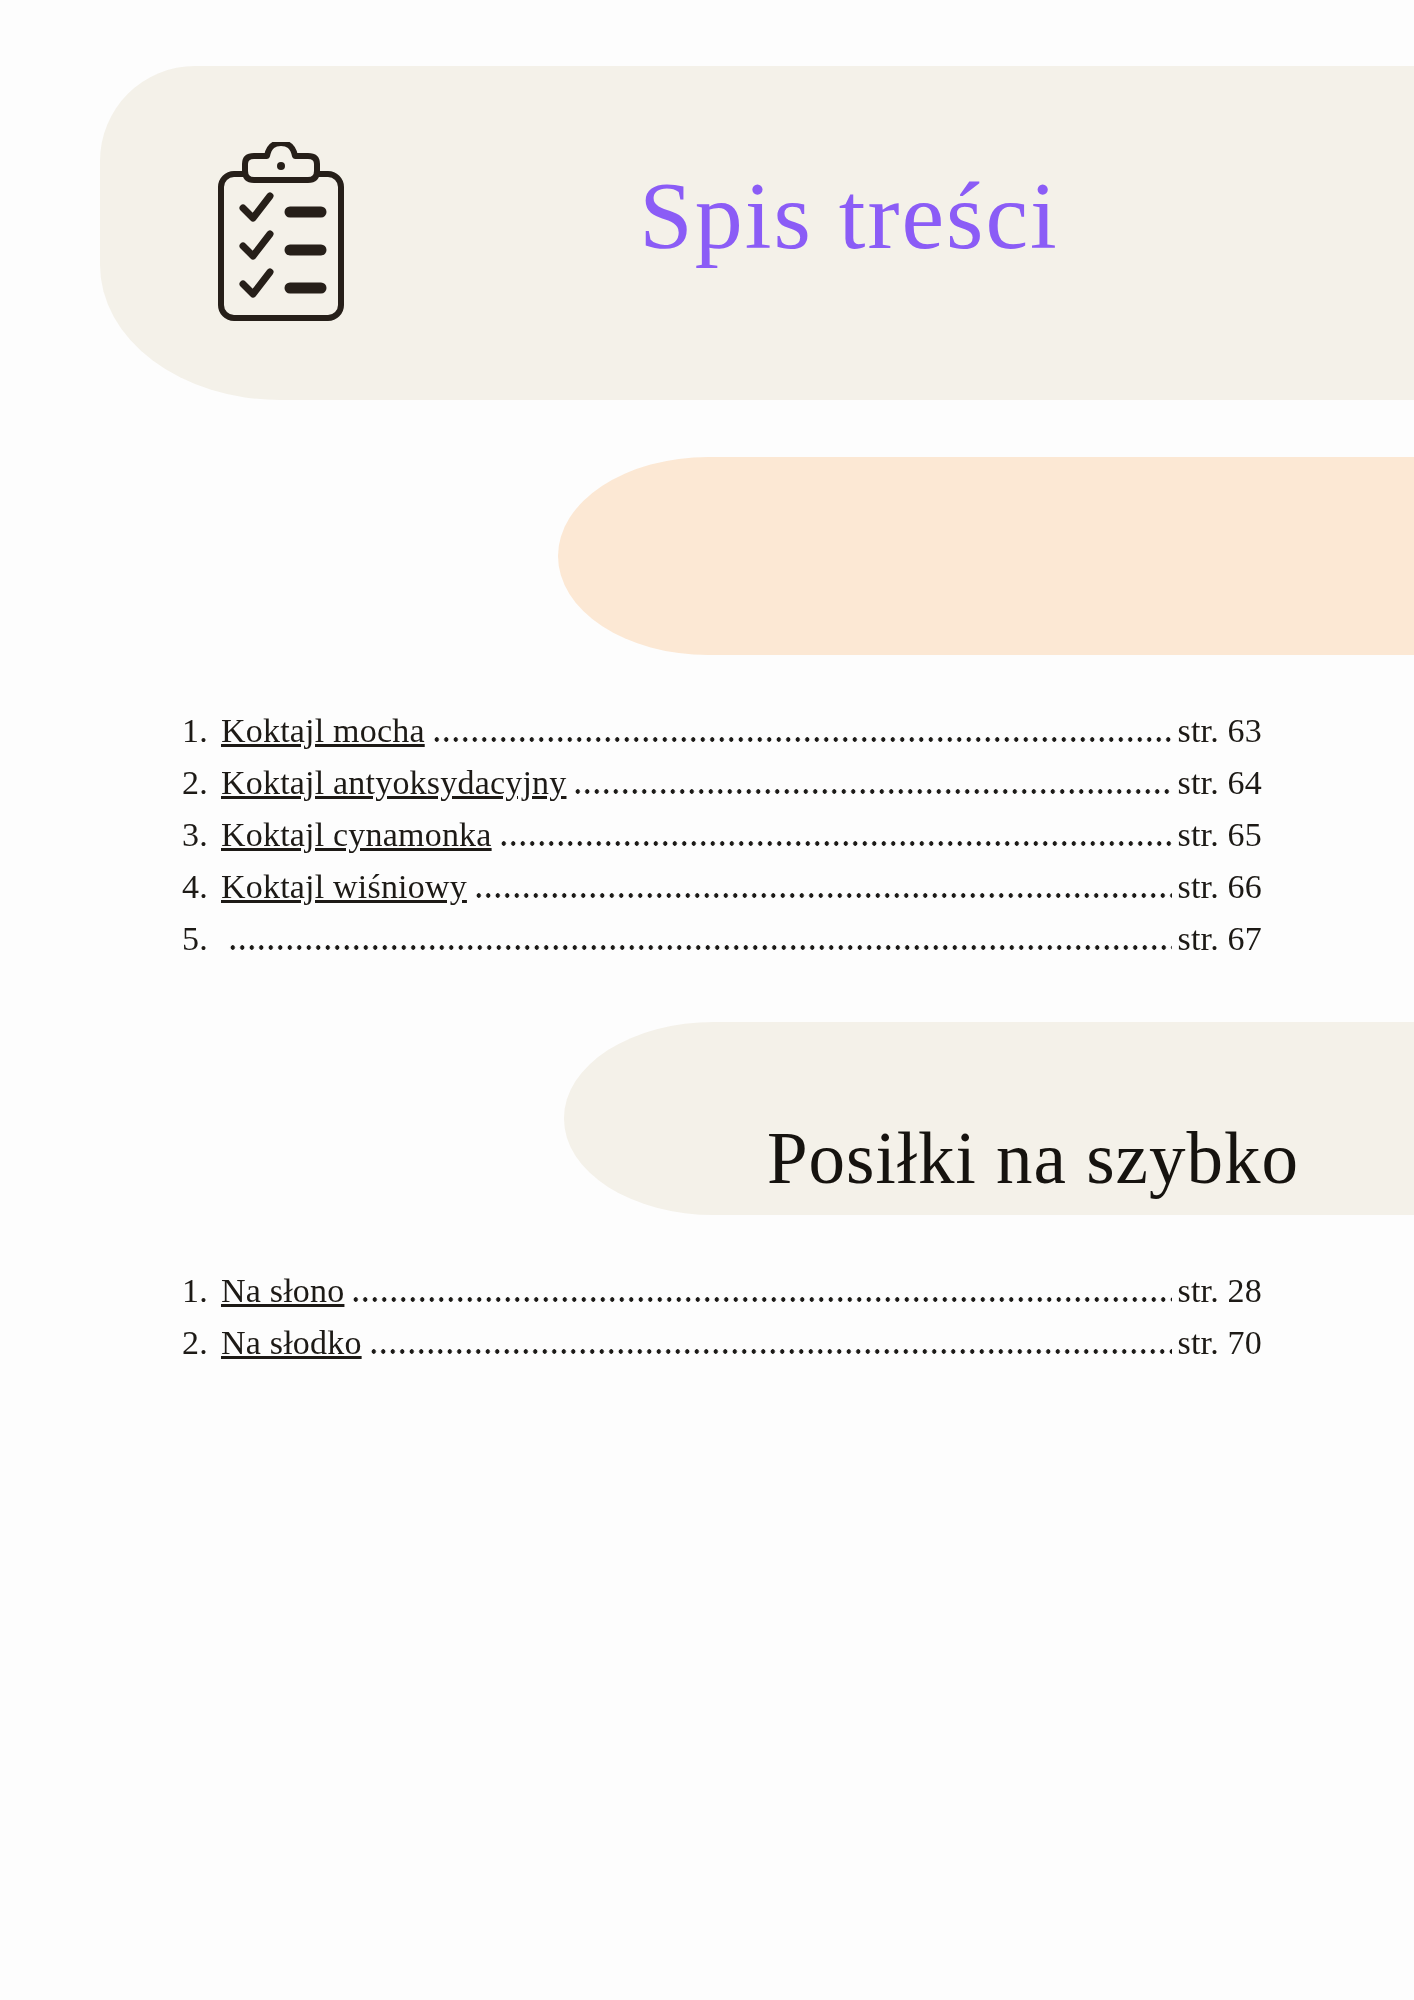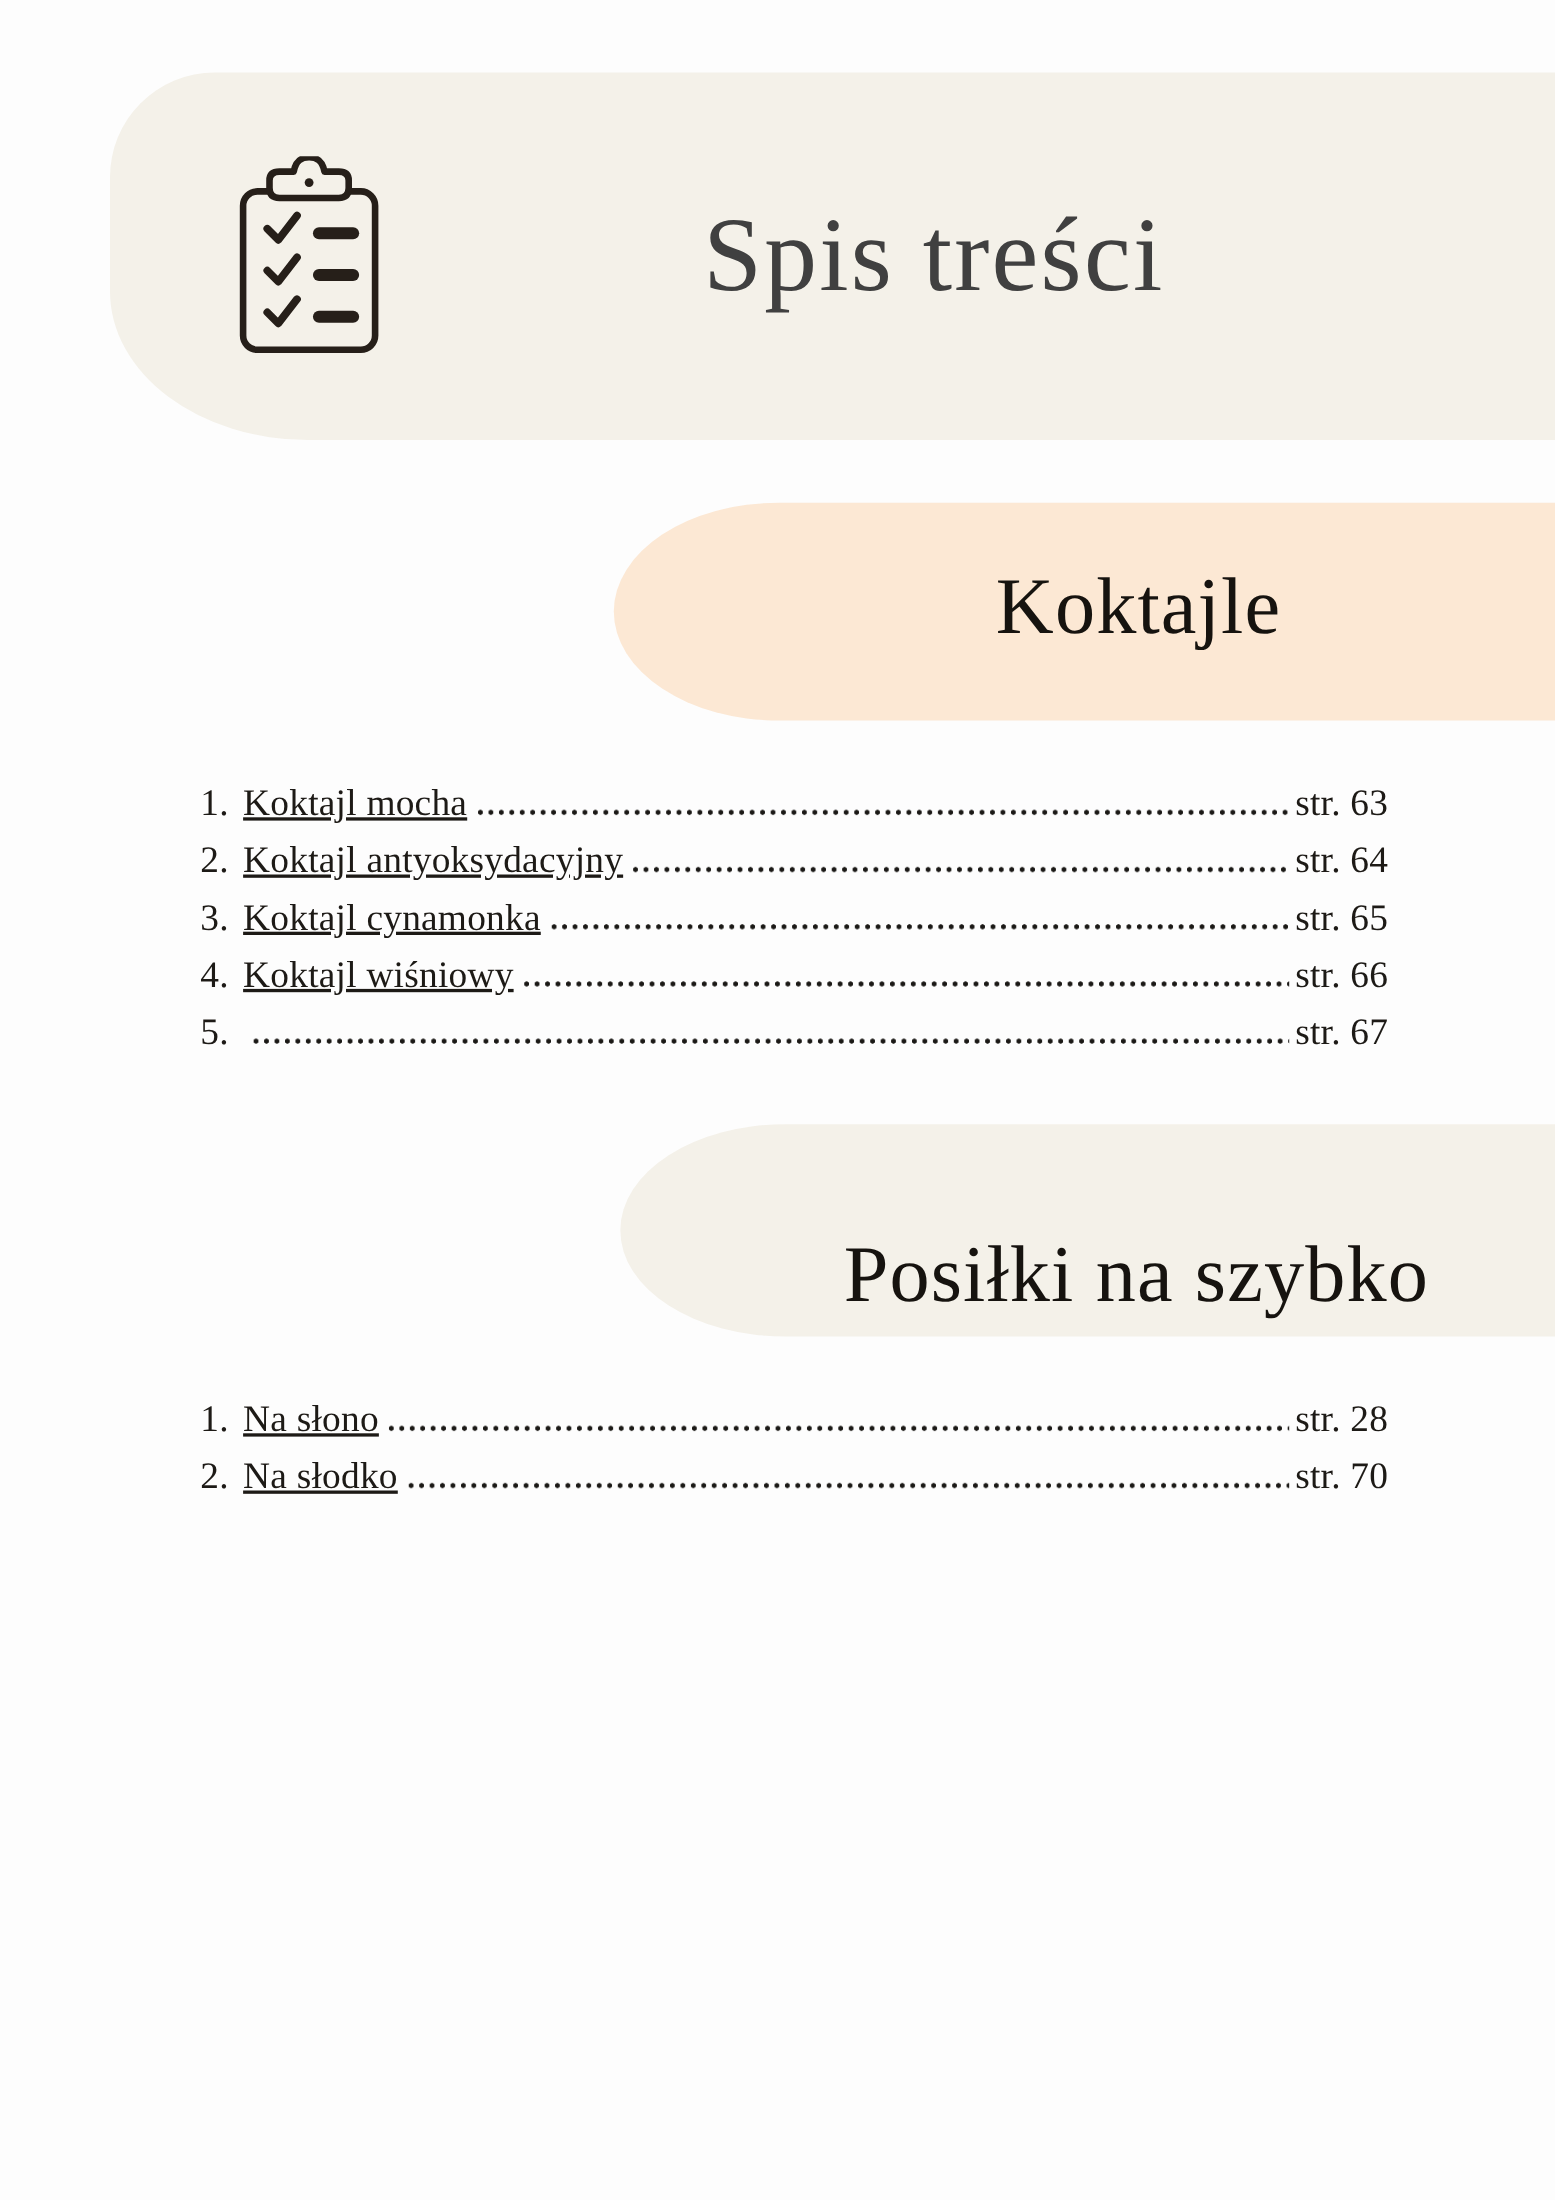"Spis treści" .page-title { color: #404040 -> #8b5cf6; top: 184px -> 168px }
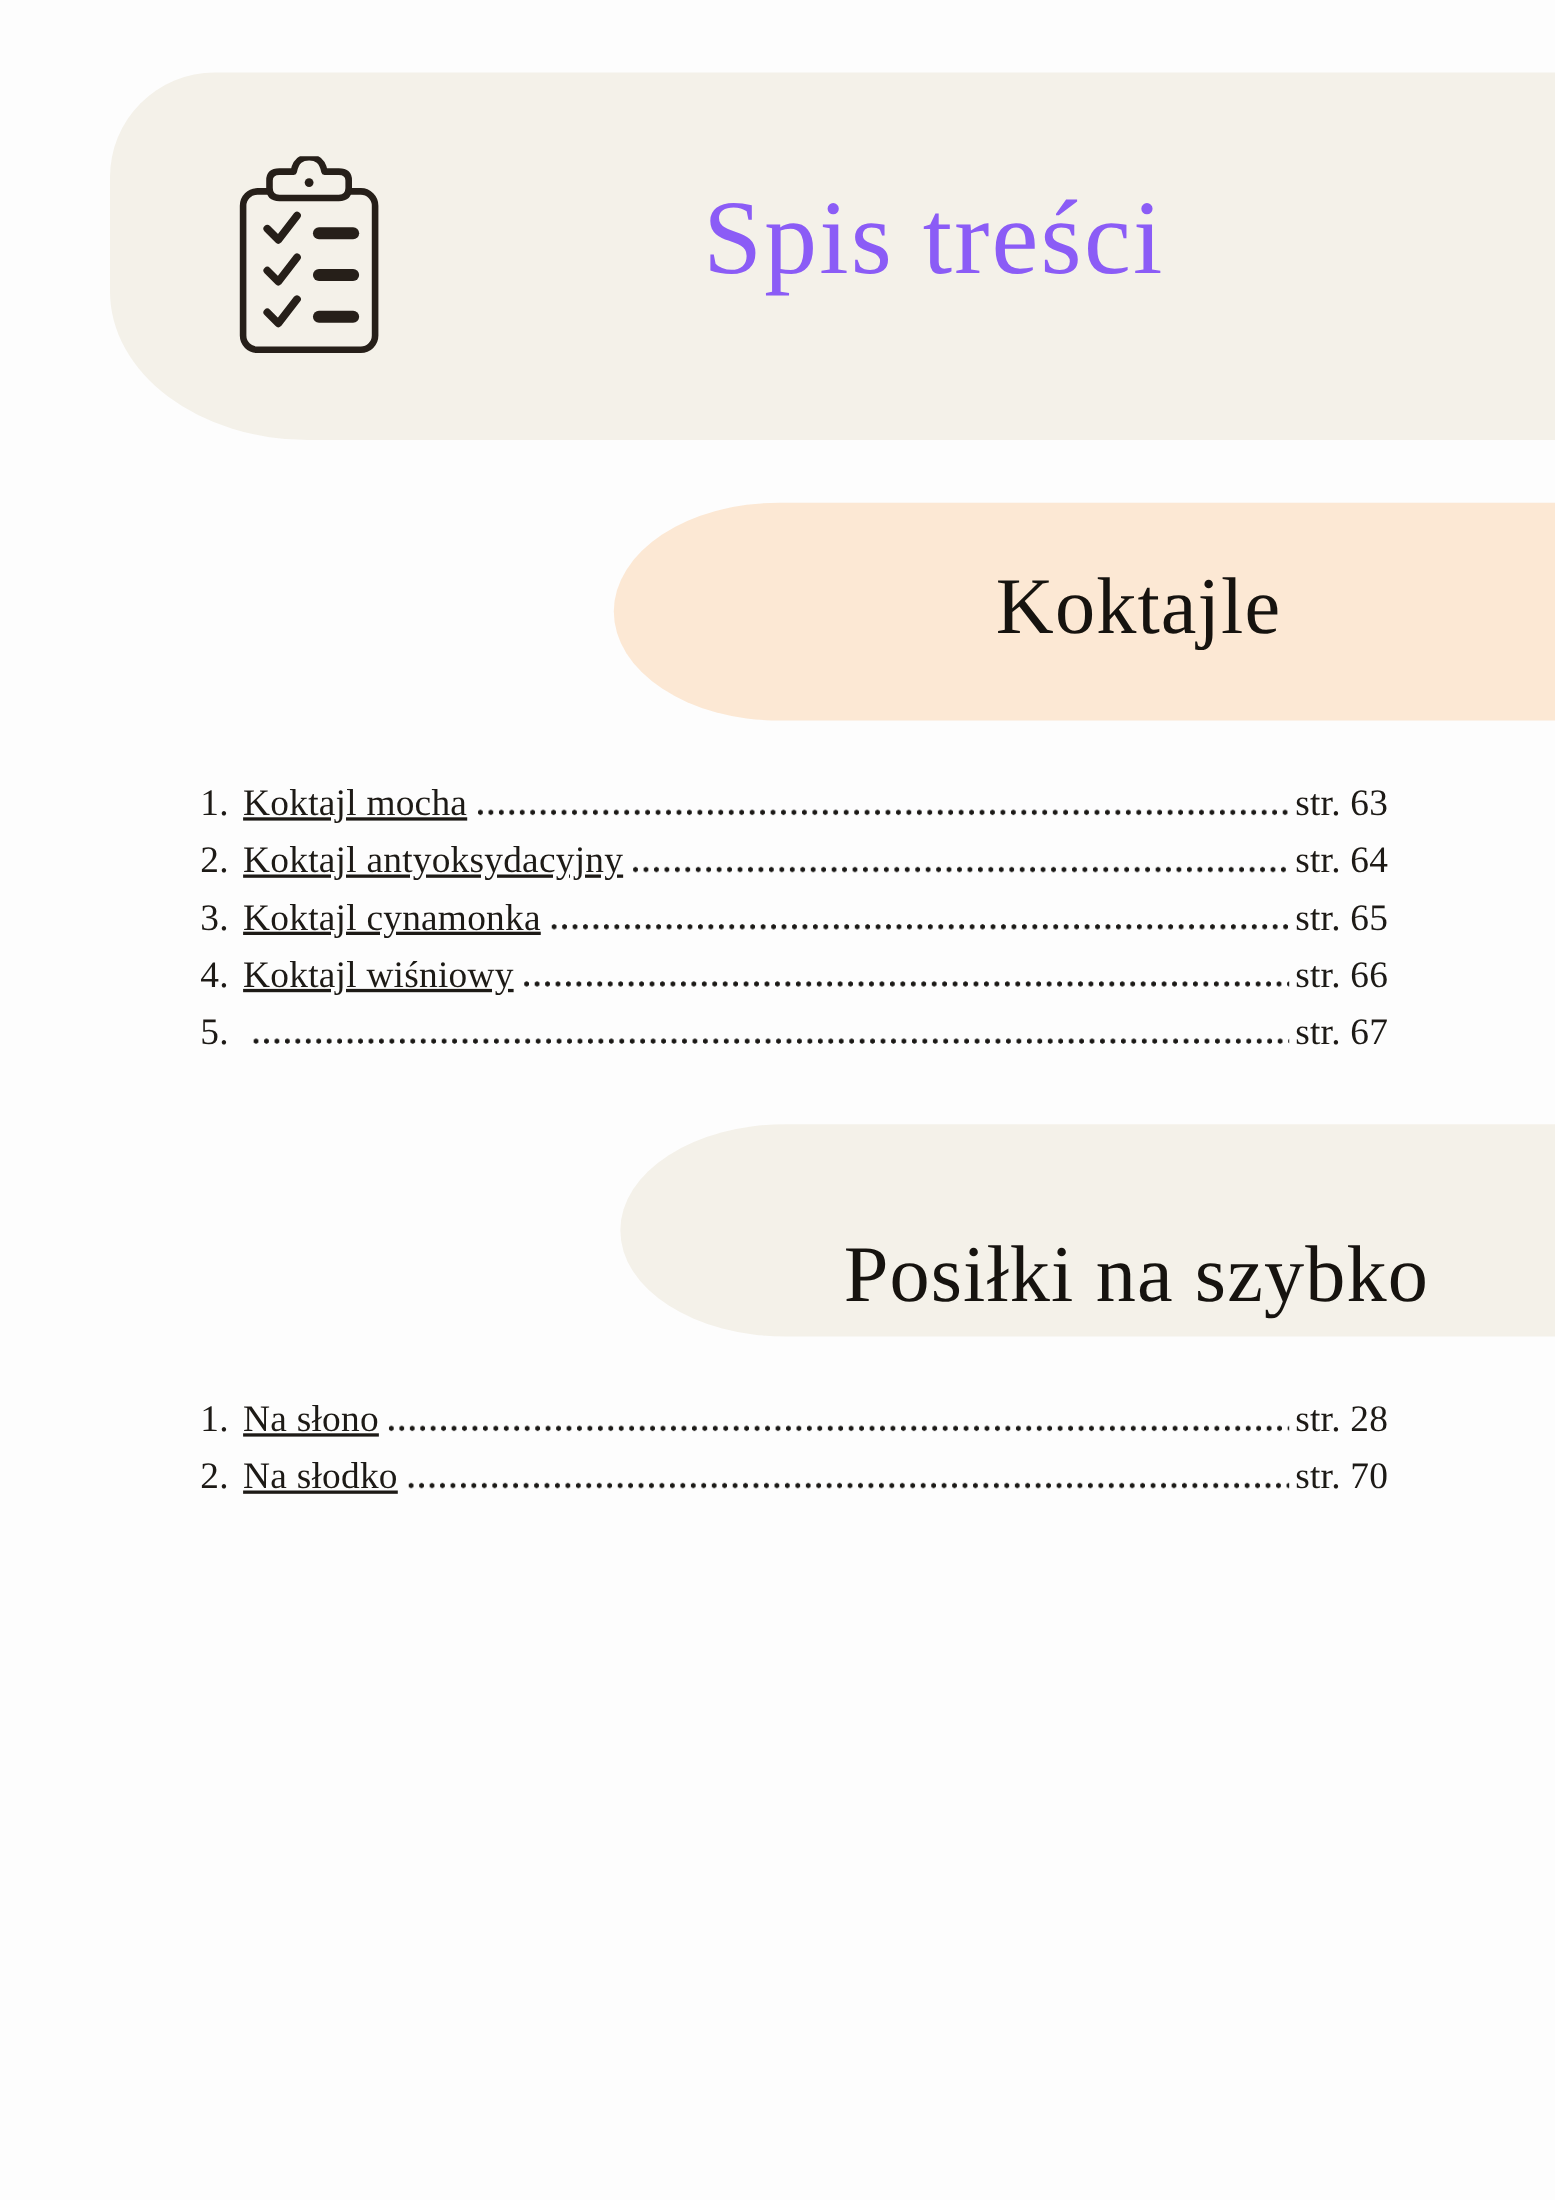"Koktajle" h2.section-heading { html: <h2>Koktajle</h2> -> none }
